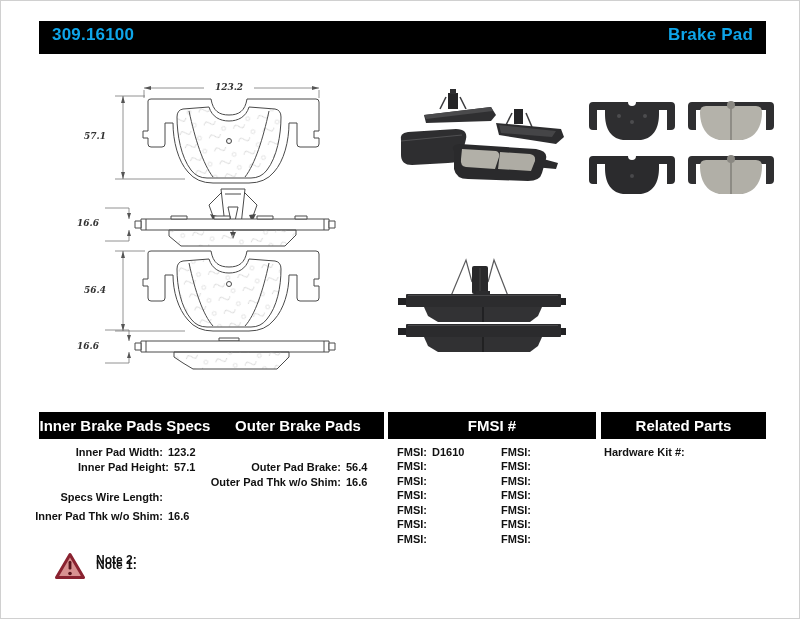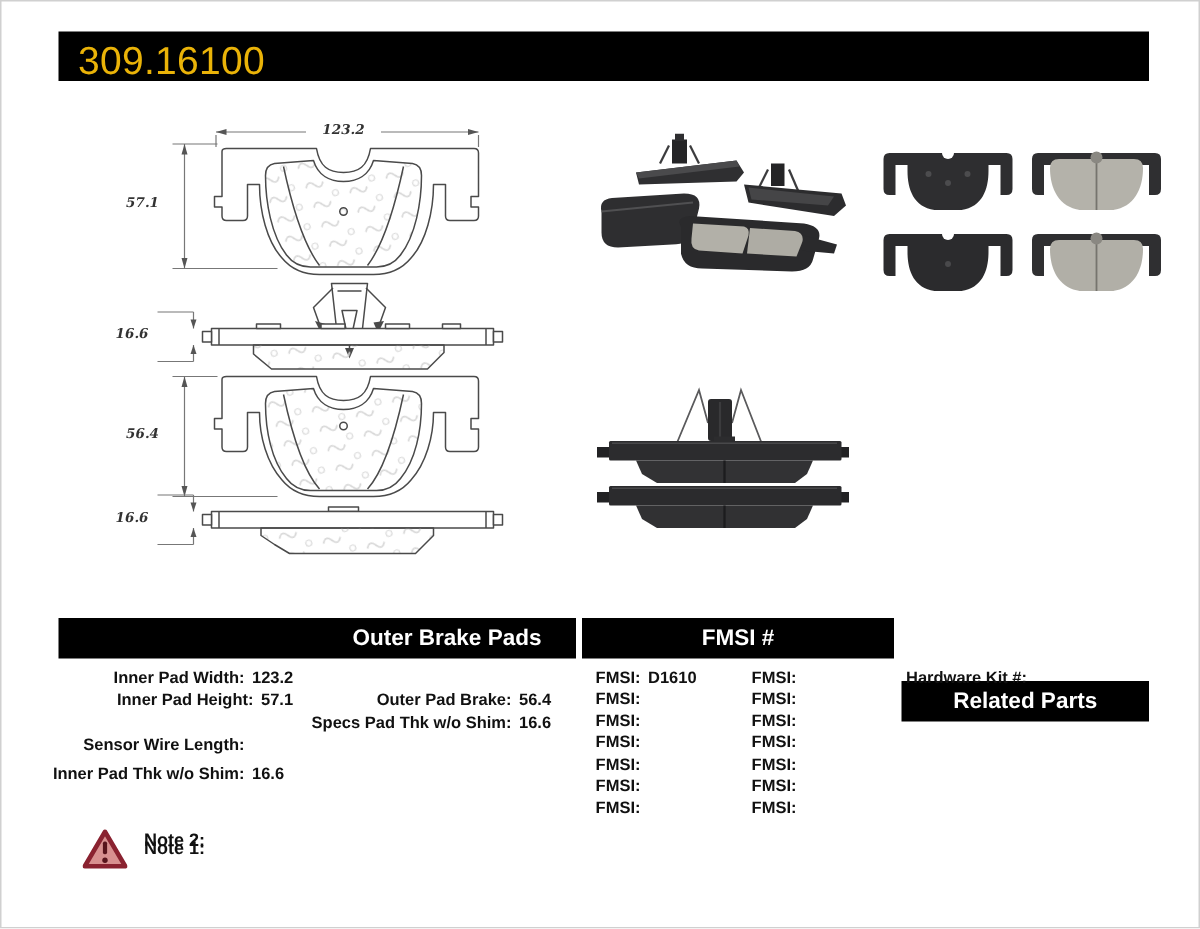"309.16100" .hdr span { color: #eab308 -> #0ea5e9; font-size: 26px -> 17px; font-weight: normal -> bold }
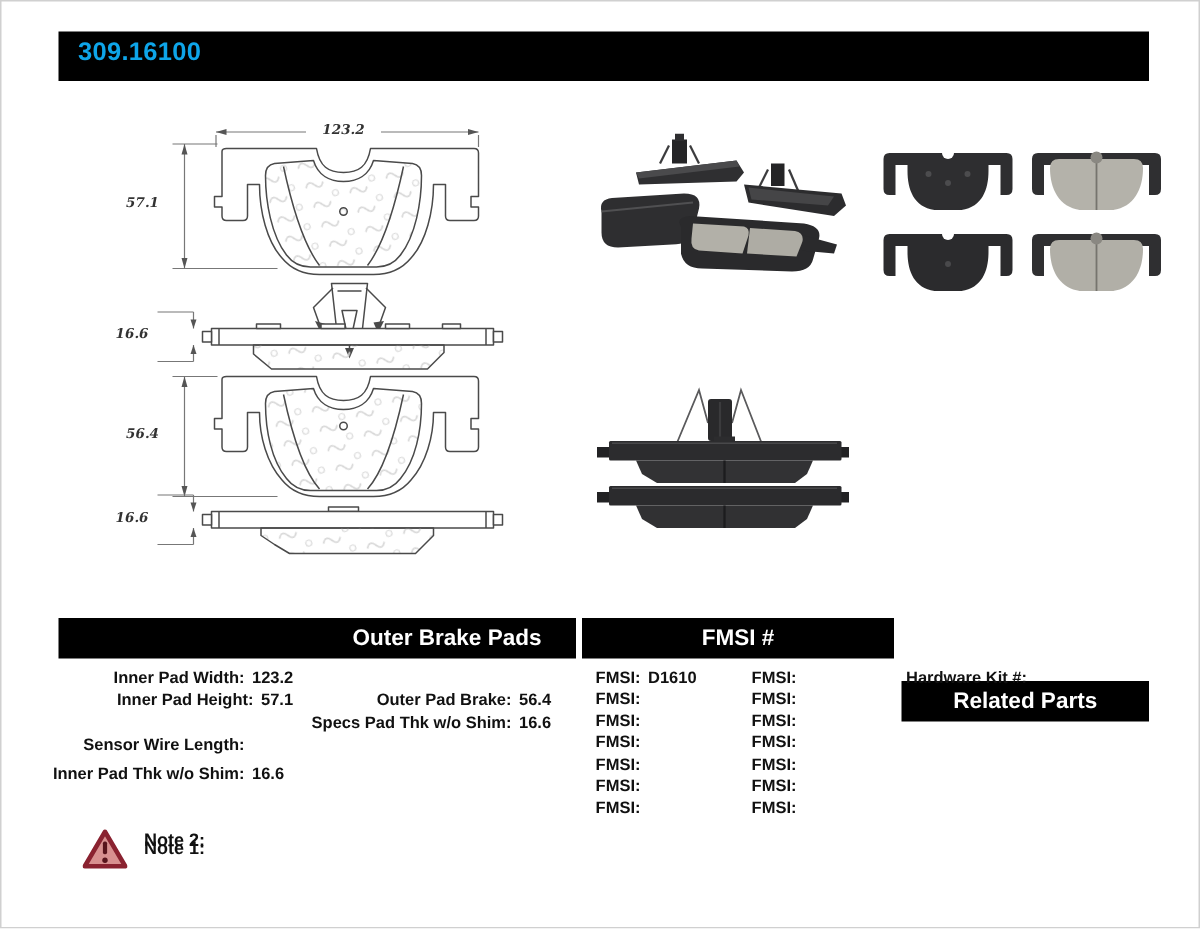"Brake Pad" span.r { html: none -> <span>Brake Pad</span> }
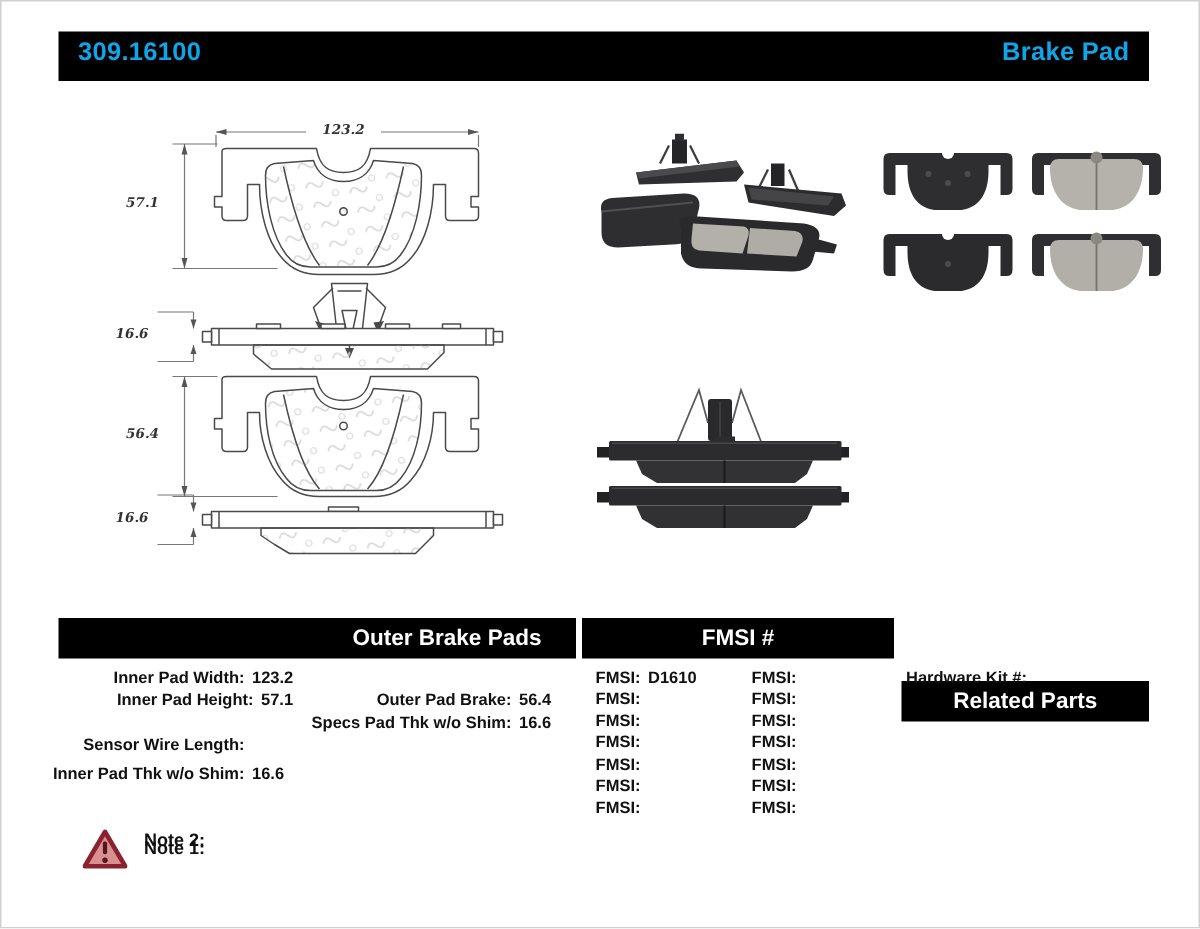"Inner Brake Pads Specs" span.h1 { html: none -> <span>Inner Brake Pads Specs</span> }
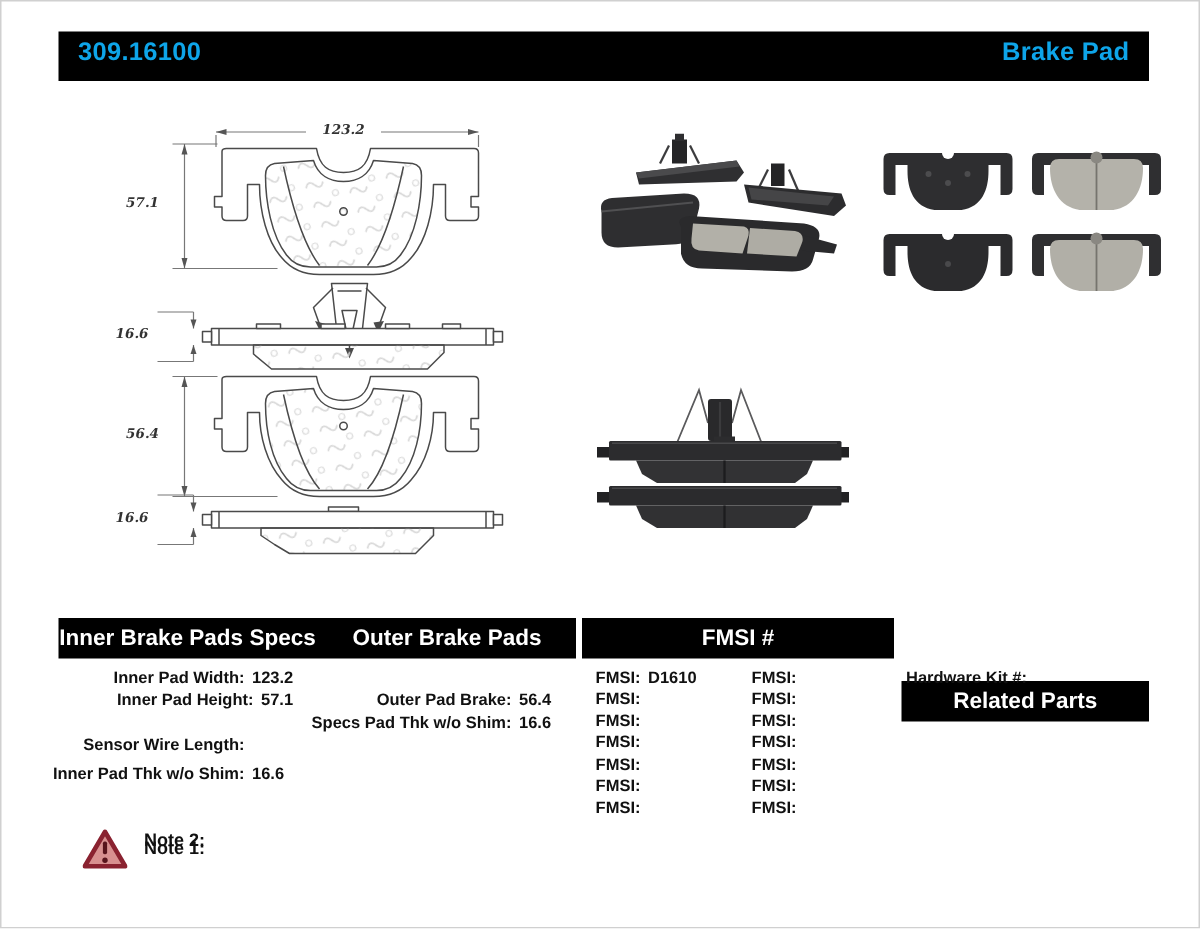"Related Parts" .th-rel { margin-top: 42px -> none }
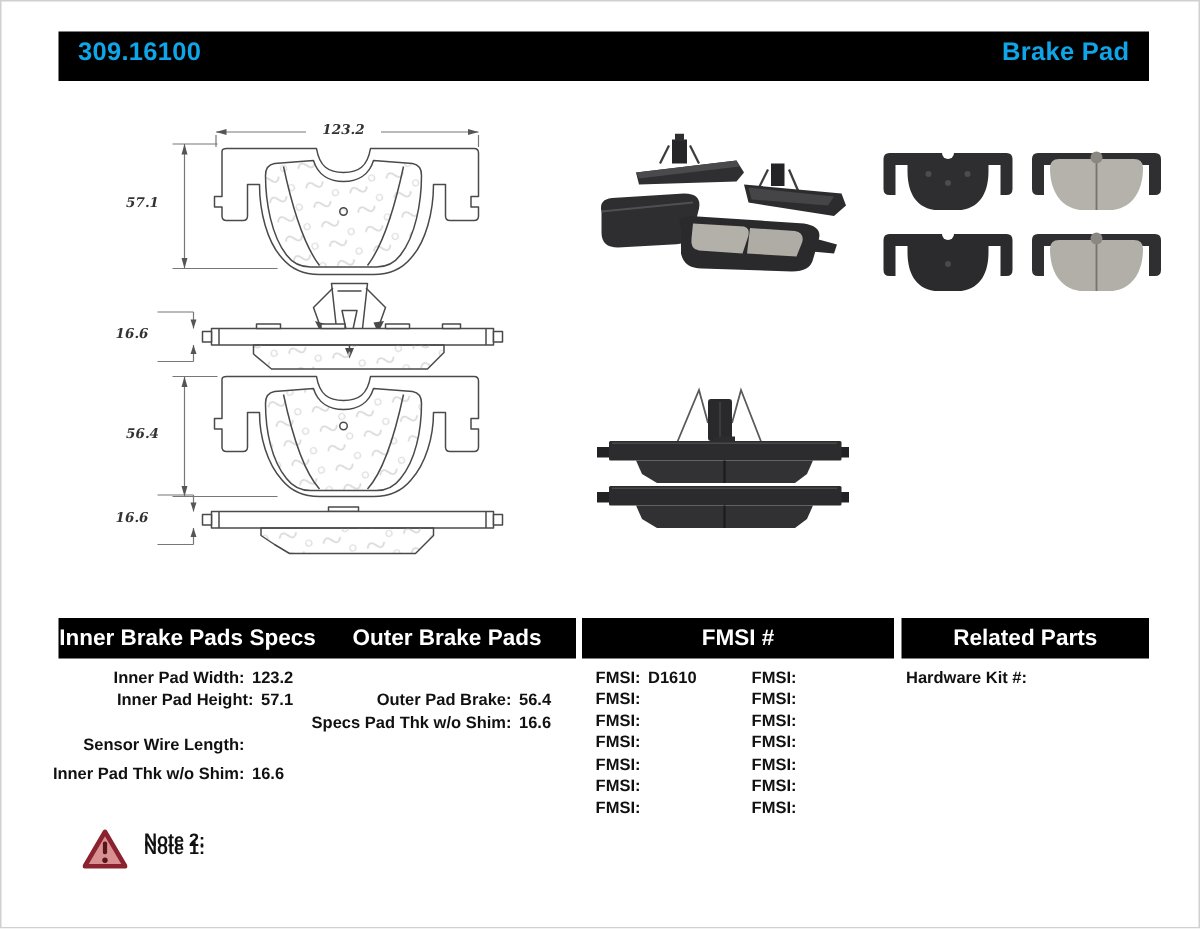"Specs Pad Thk w/o Shim:" span.lab { text: Specs -> Outer }
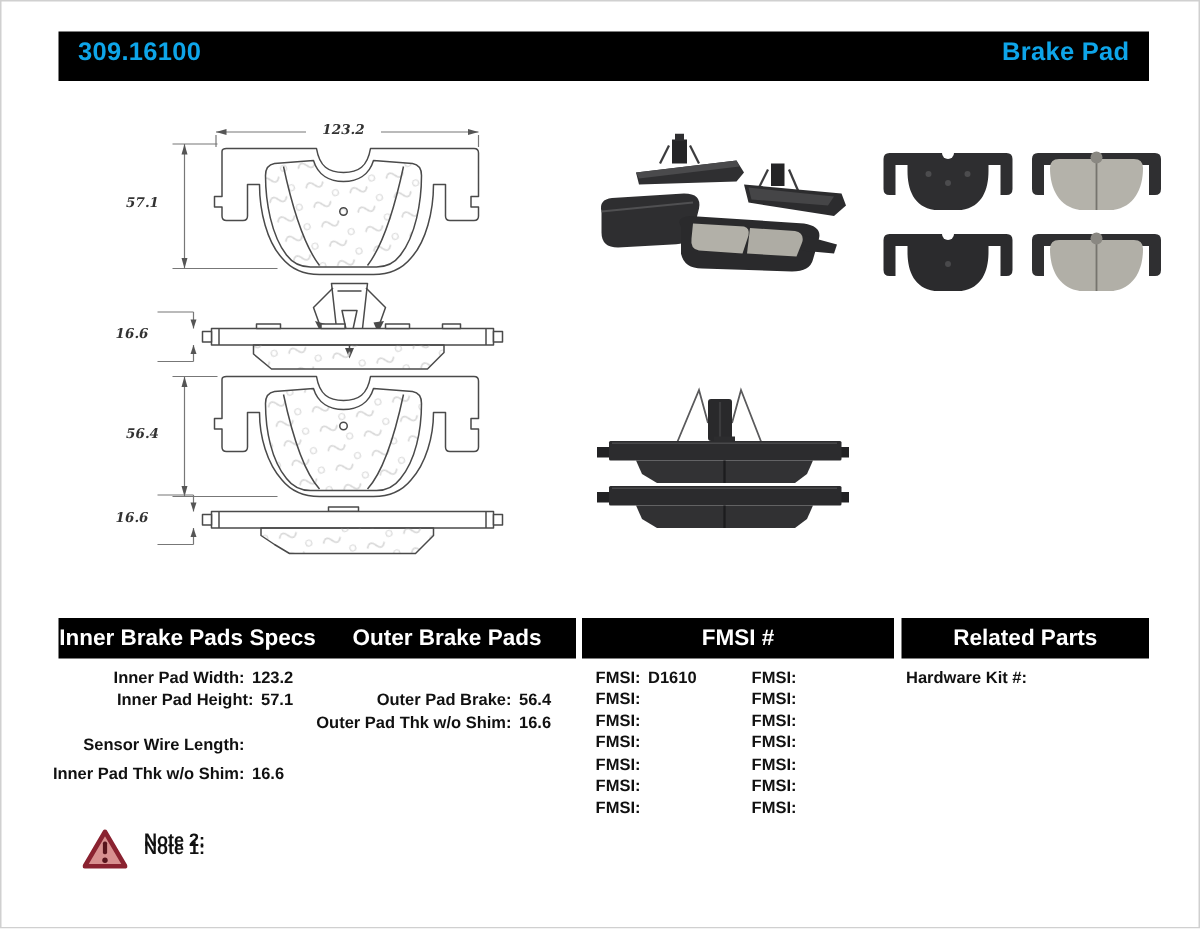"Sensor Wire Length:" span.lab { text: Sensor -> Specs }
